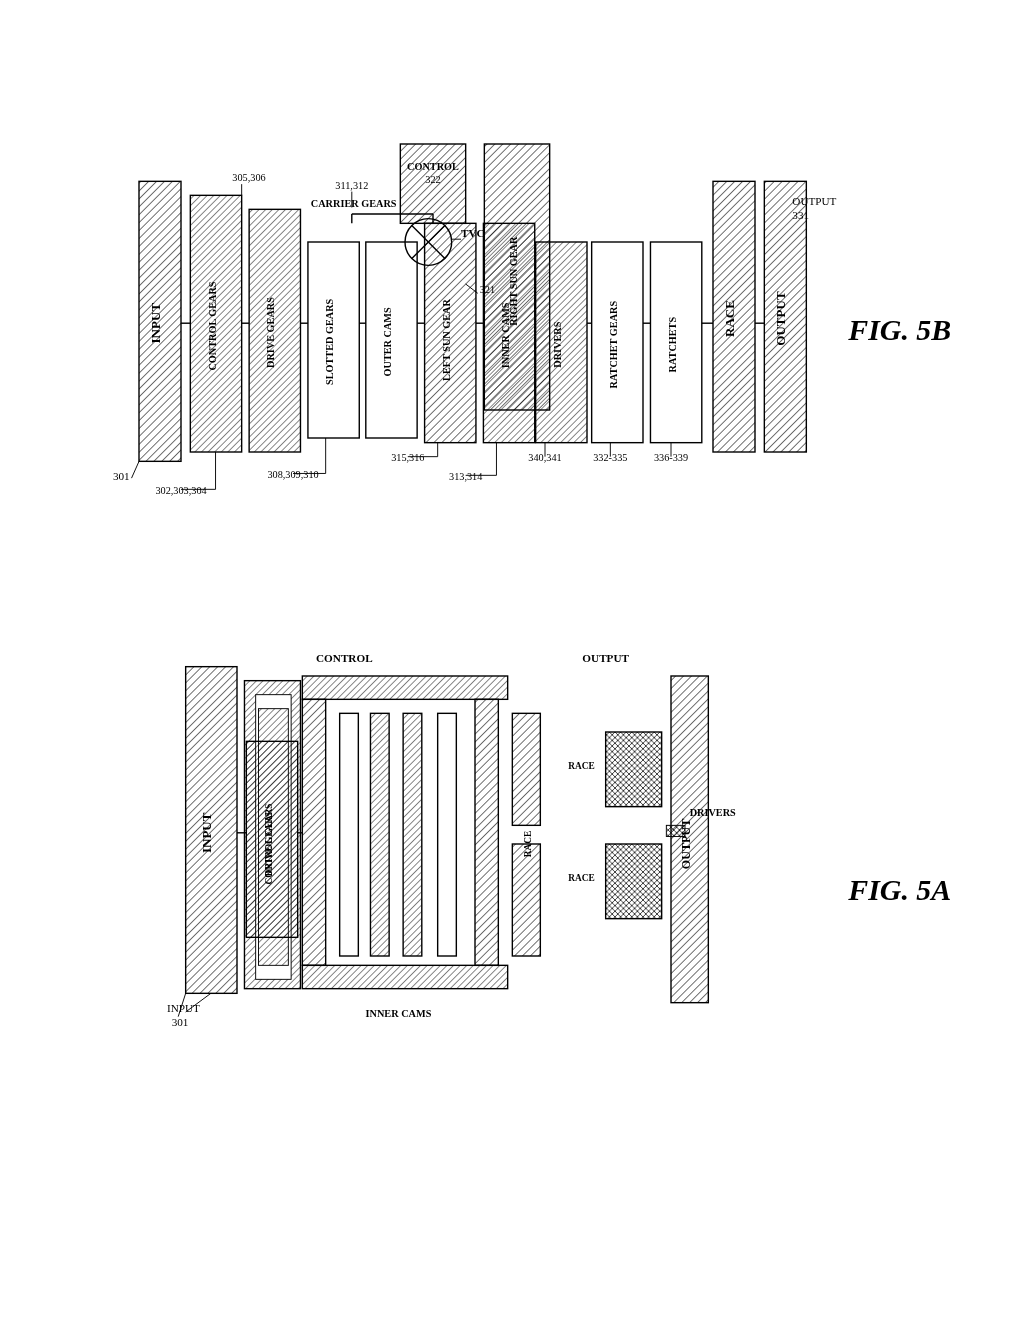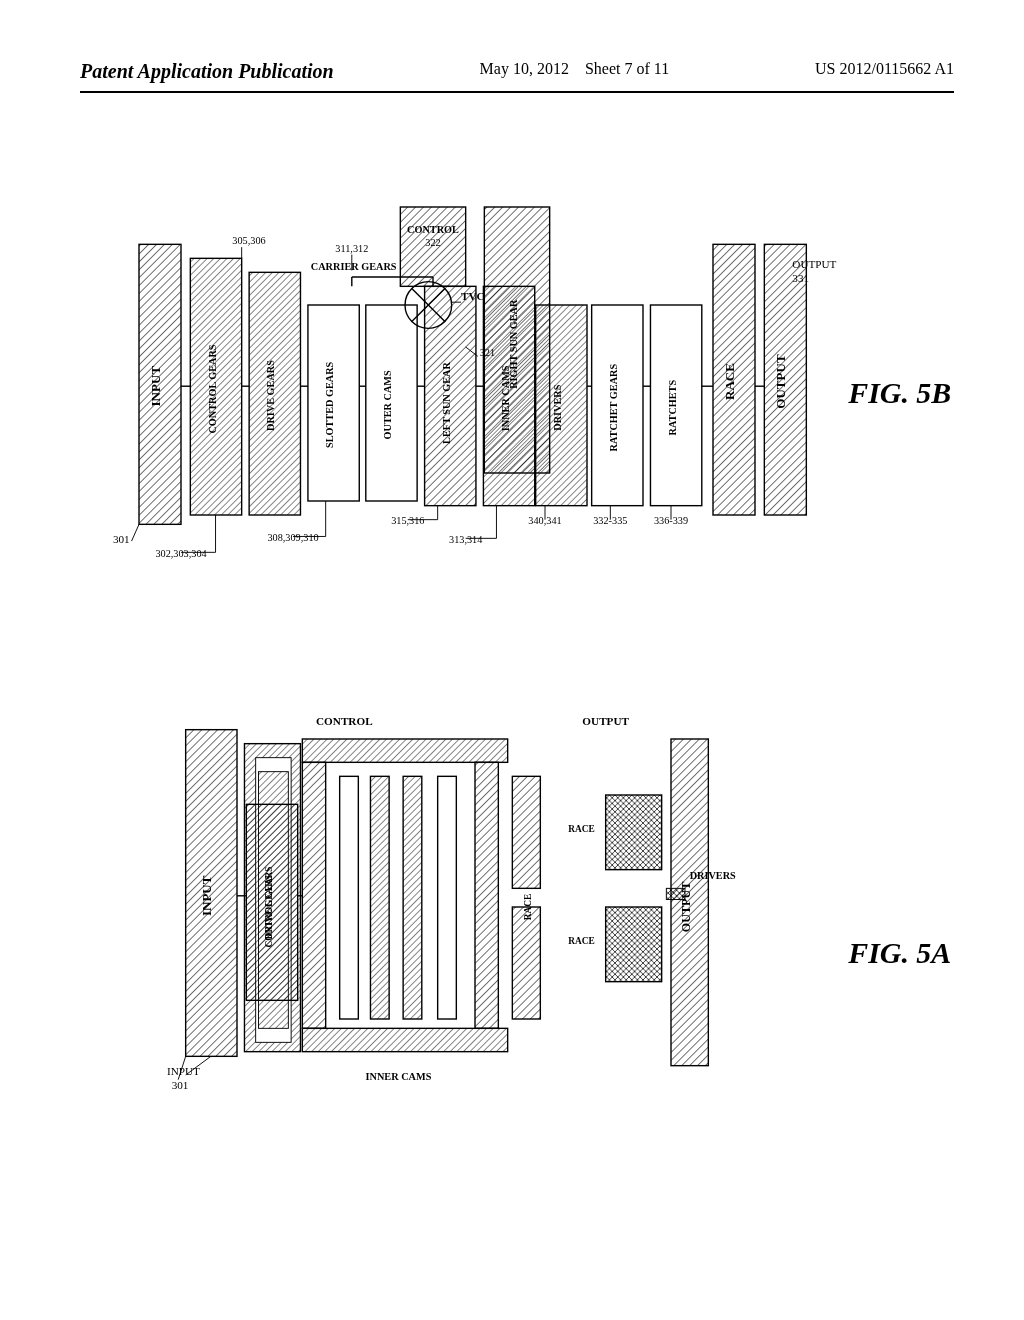"Patent Application Publication" div.header { html: <div> <div>Patent Application Publication</div> <div> <span>May 10, 2012</span>&nbsp;&nbsp;&nbsp; <span>Sheet 7 of 11</span> </div> <div>US 2012/0115662 A1</div> </div> -> none }
